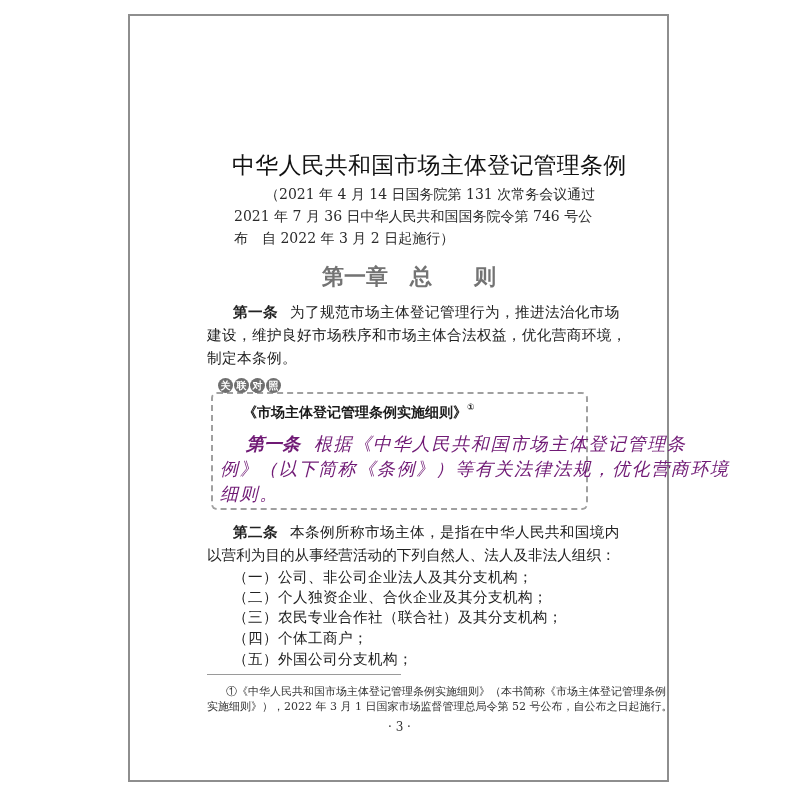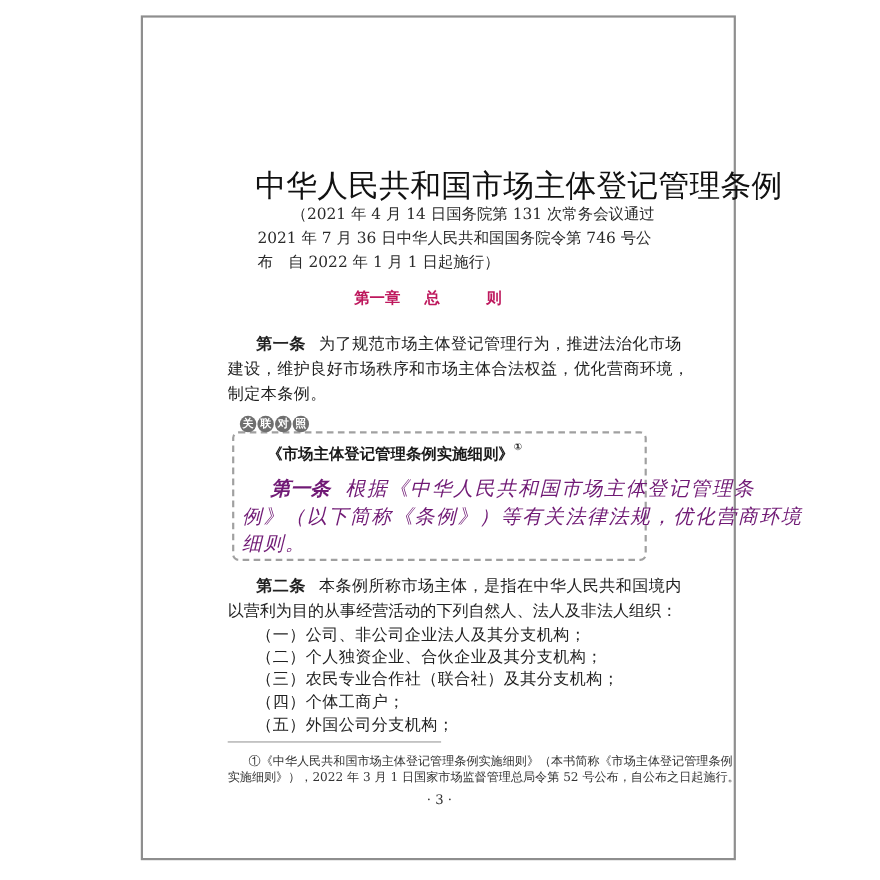"中华人民共和国市场主体登记管理条例" .title { font-size: 28px -> 23px }
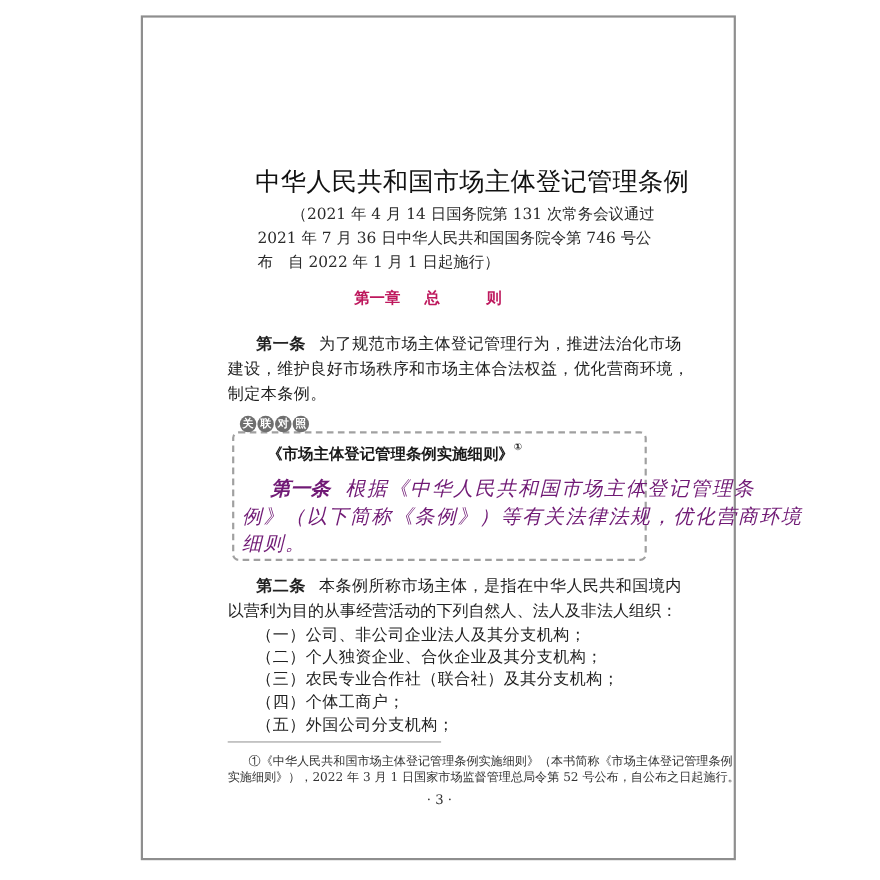"布 自 2022 年 1" div.abs { text: 1 月 1 -> 3 月 2 }
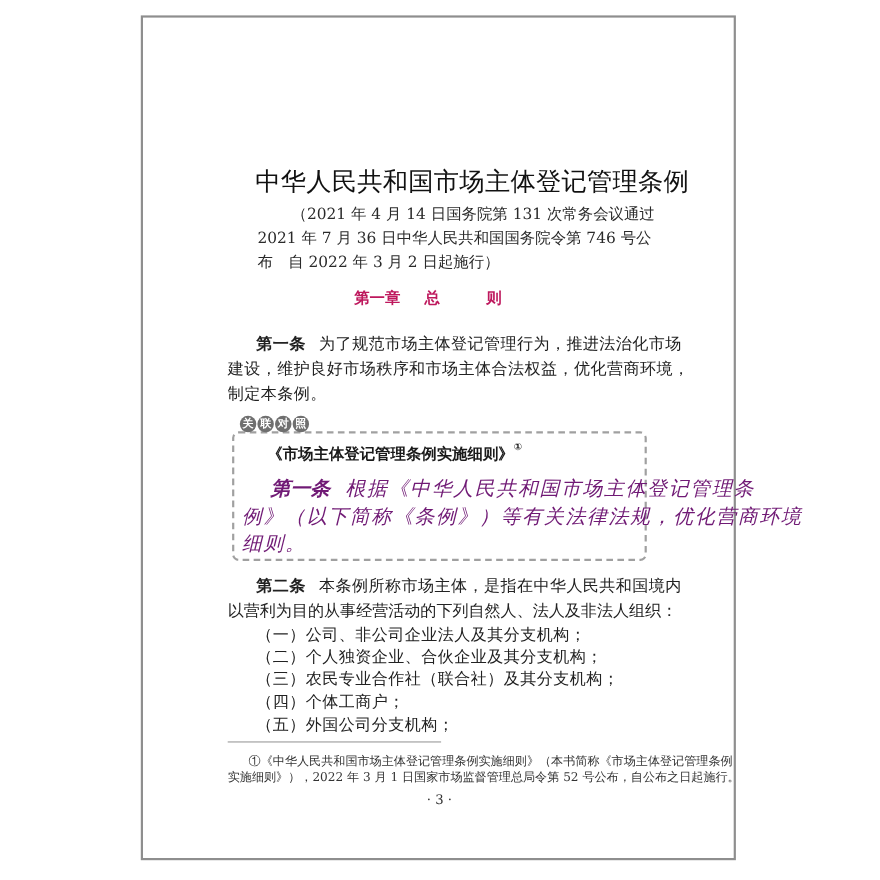"第一章 总 则" .chapter { color: #be185d -> #737373; font-size: 14px -> 22px }
